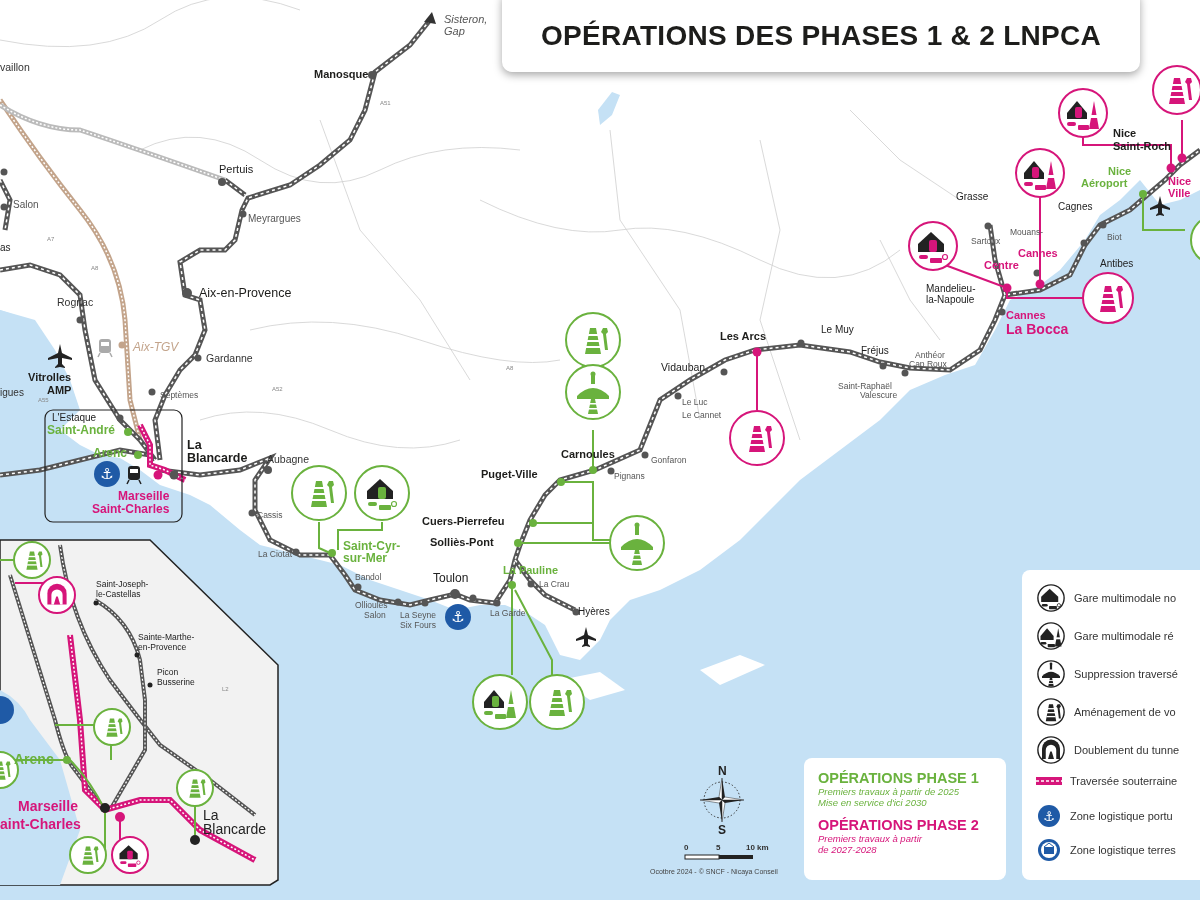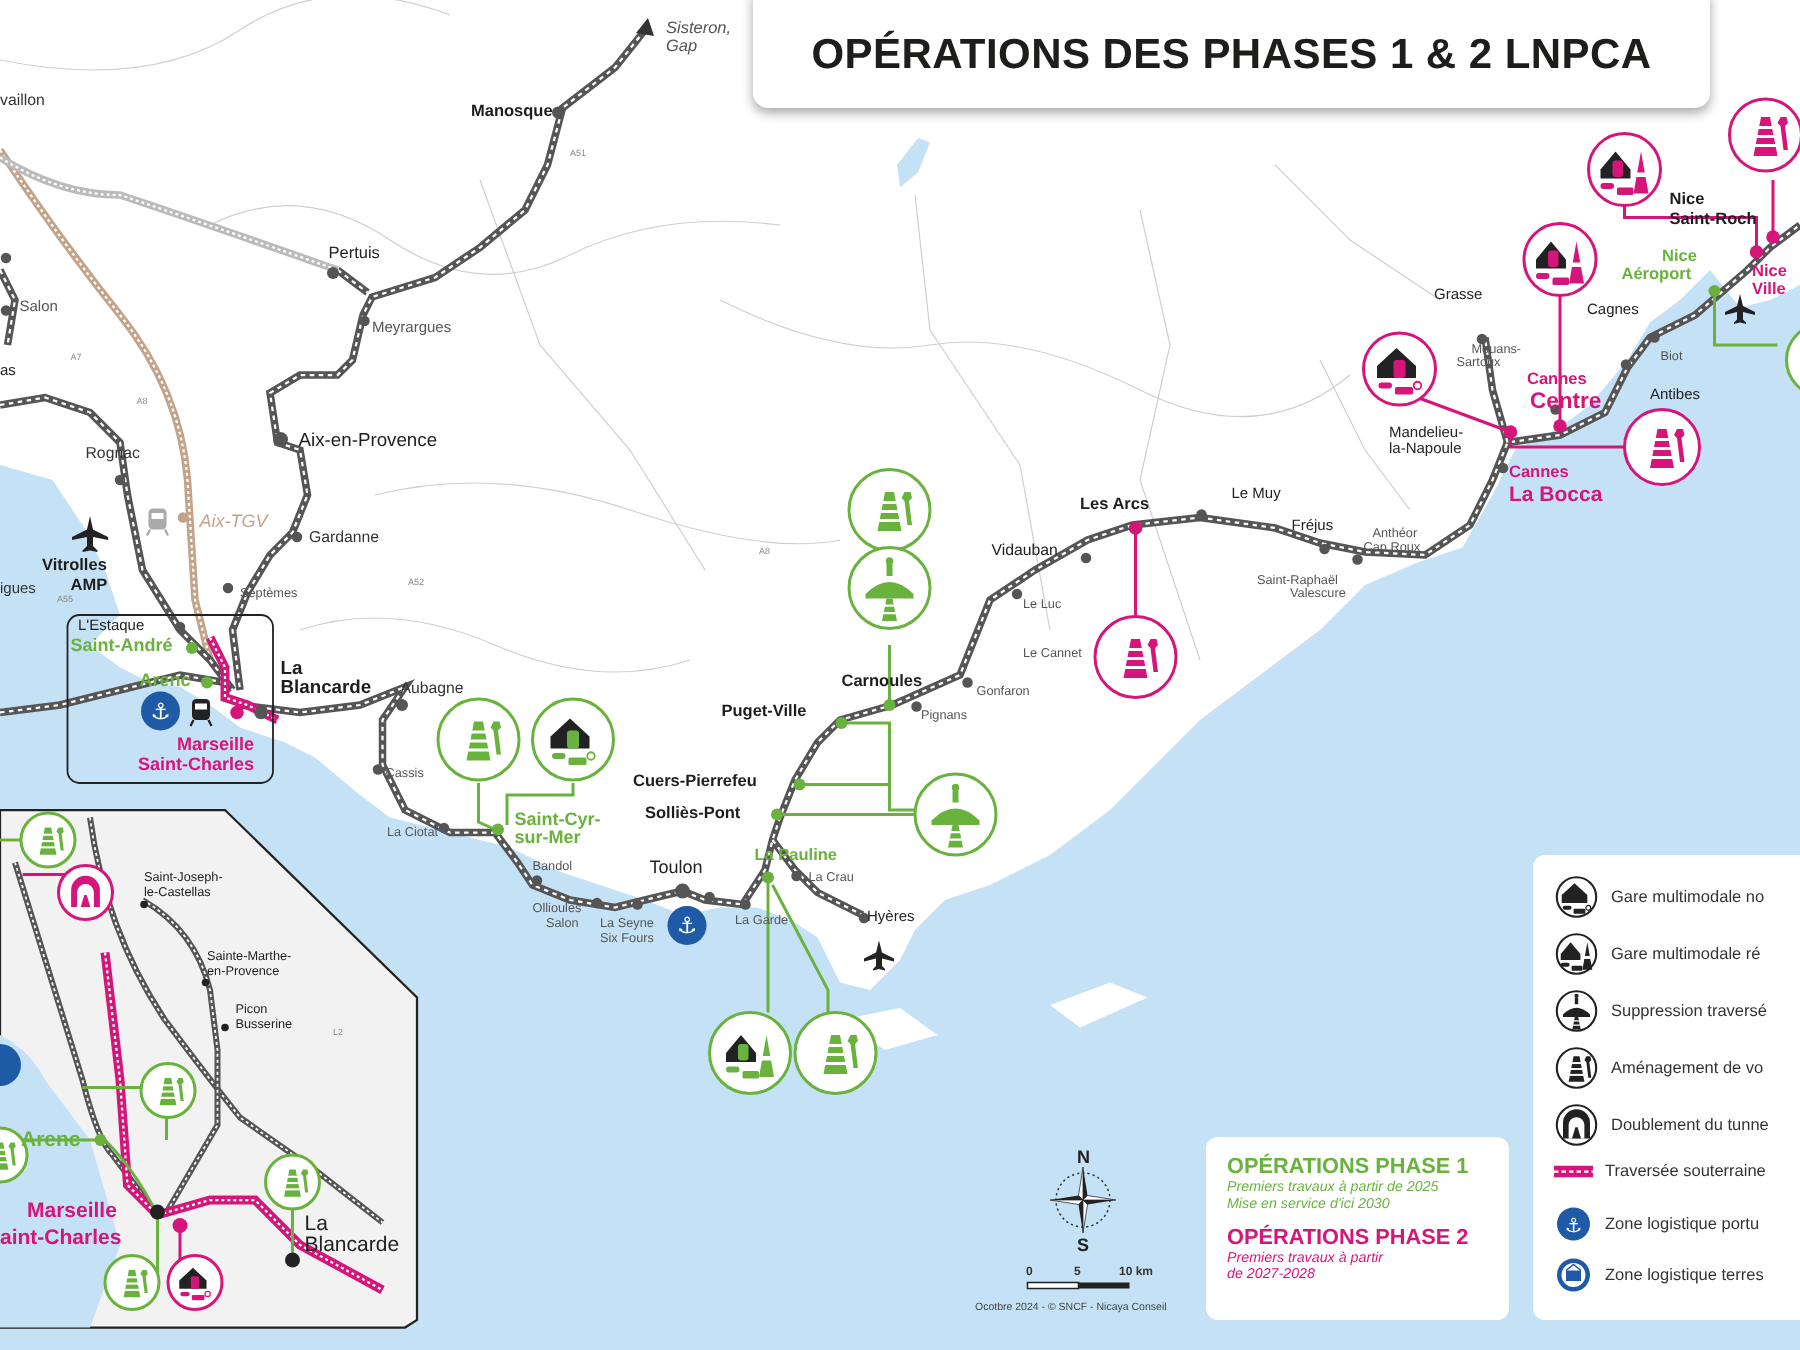"Mouans-" span.lbl { left: 942px -> 971px }
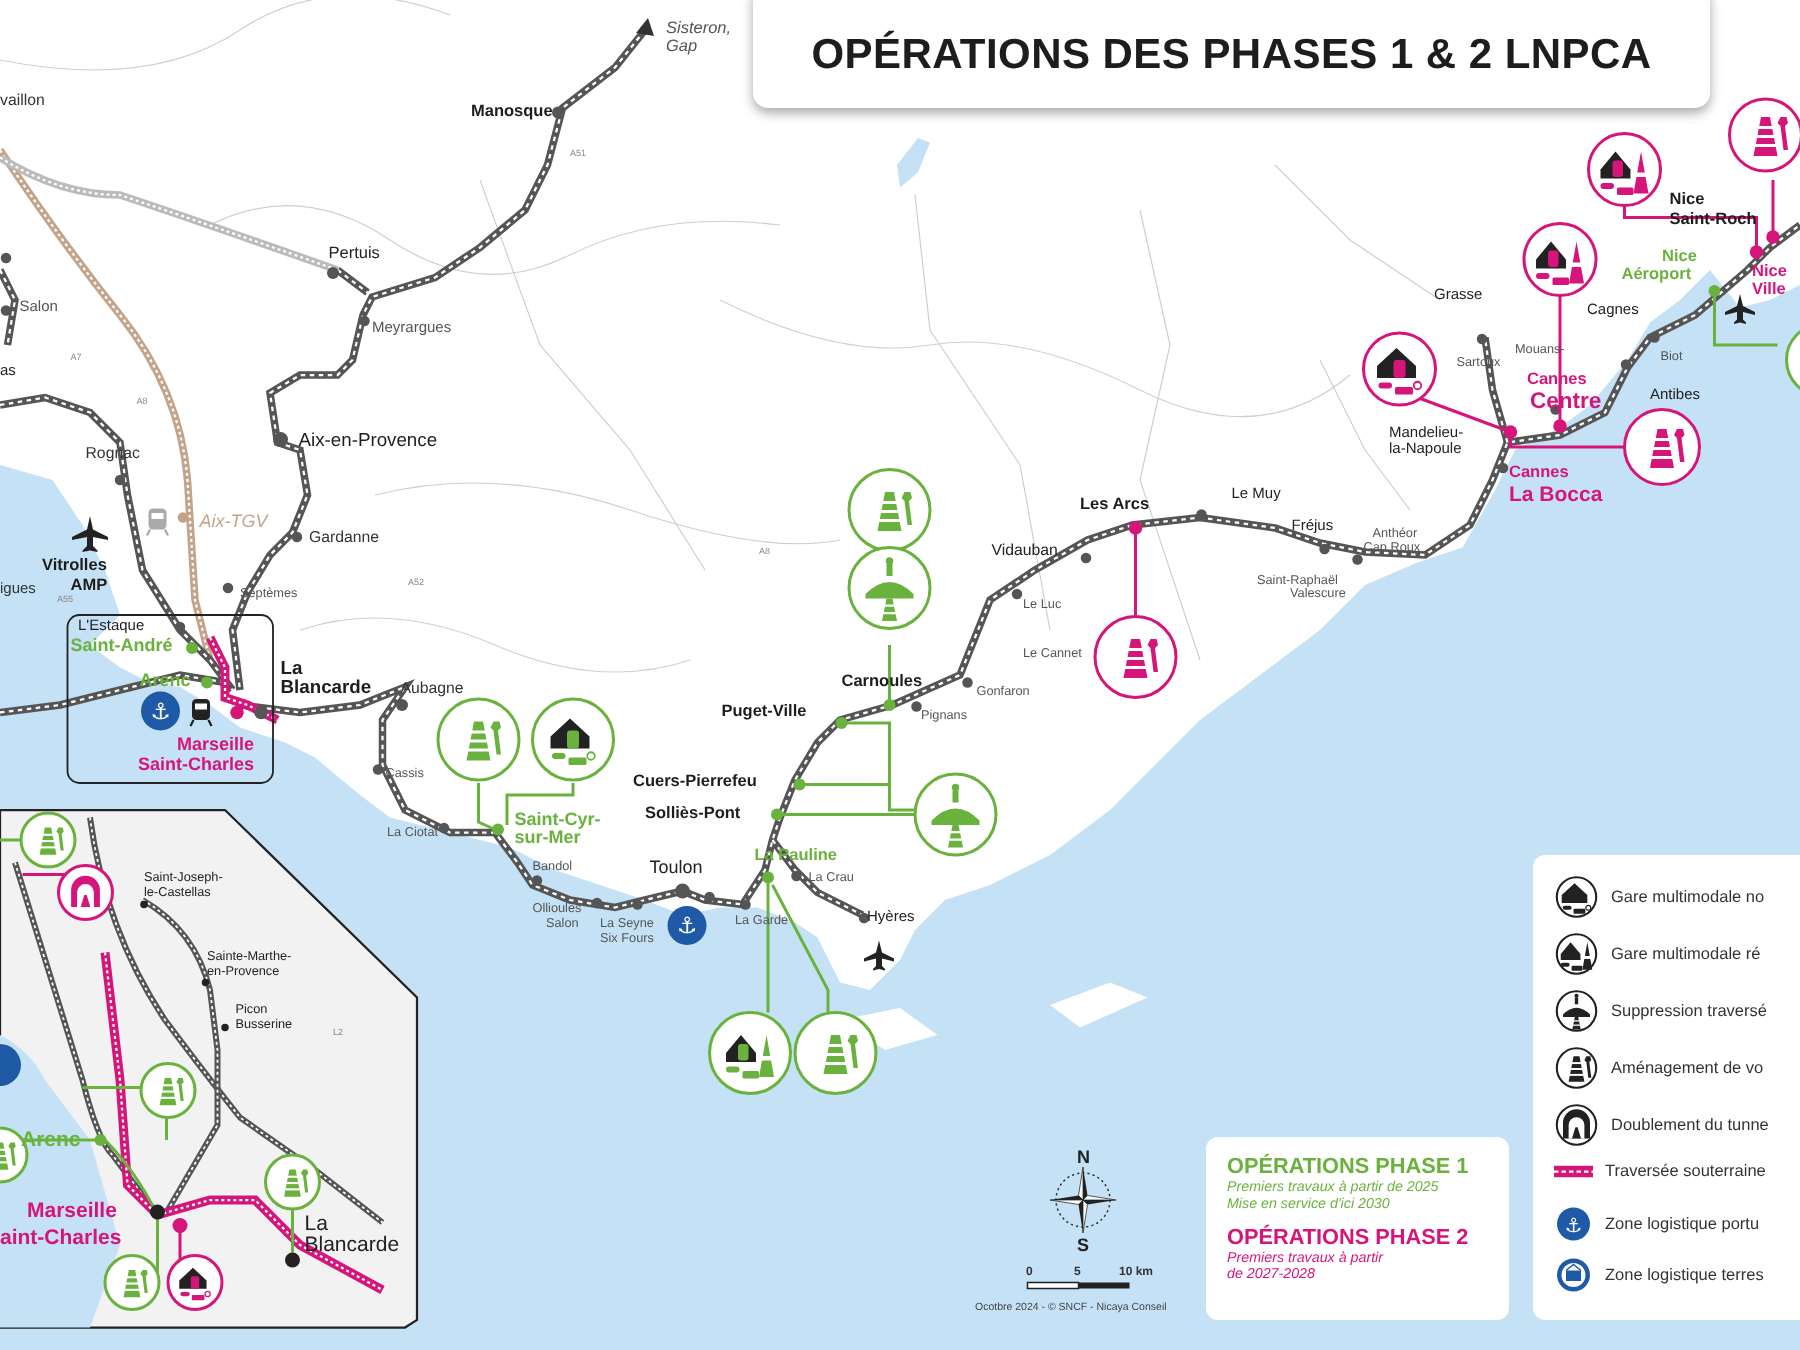"Centre" span.lbl { font-size: 15px -> 11px; left: 1020px -> 984px }
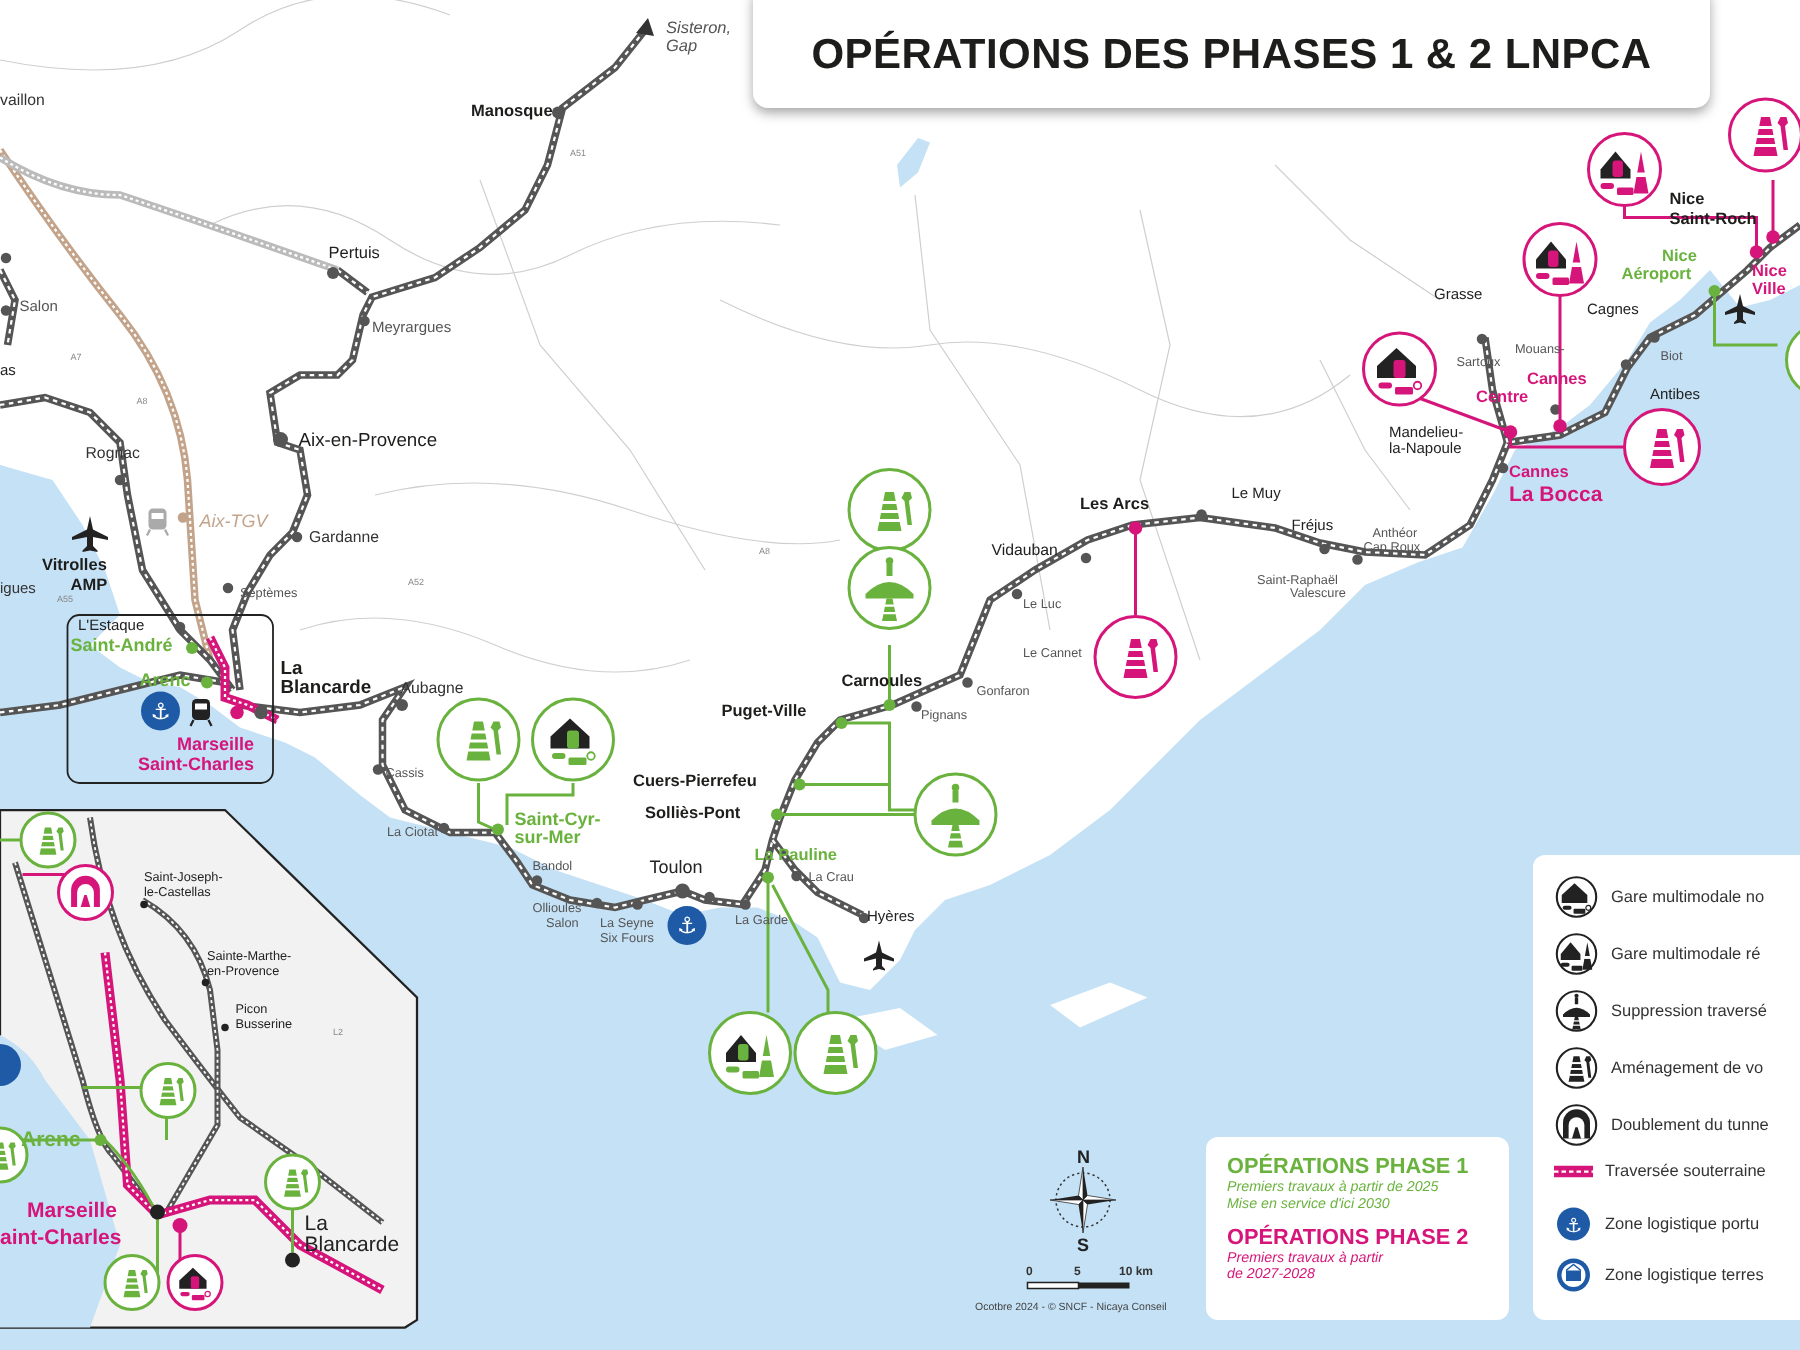"Le Cannet" span.lbl { top: 431px -> 411px }
